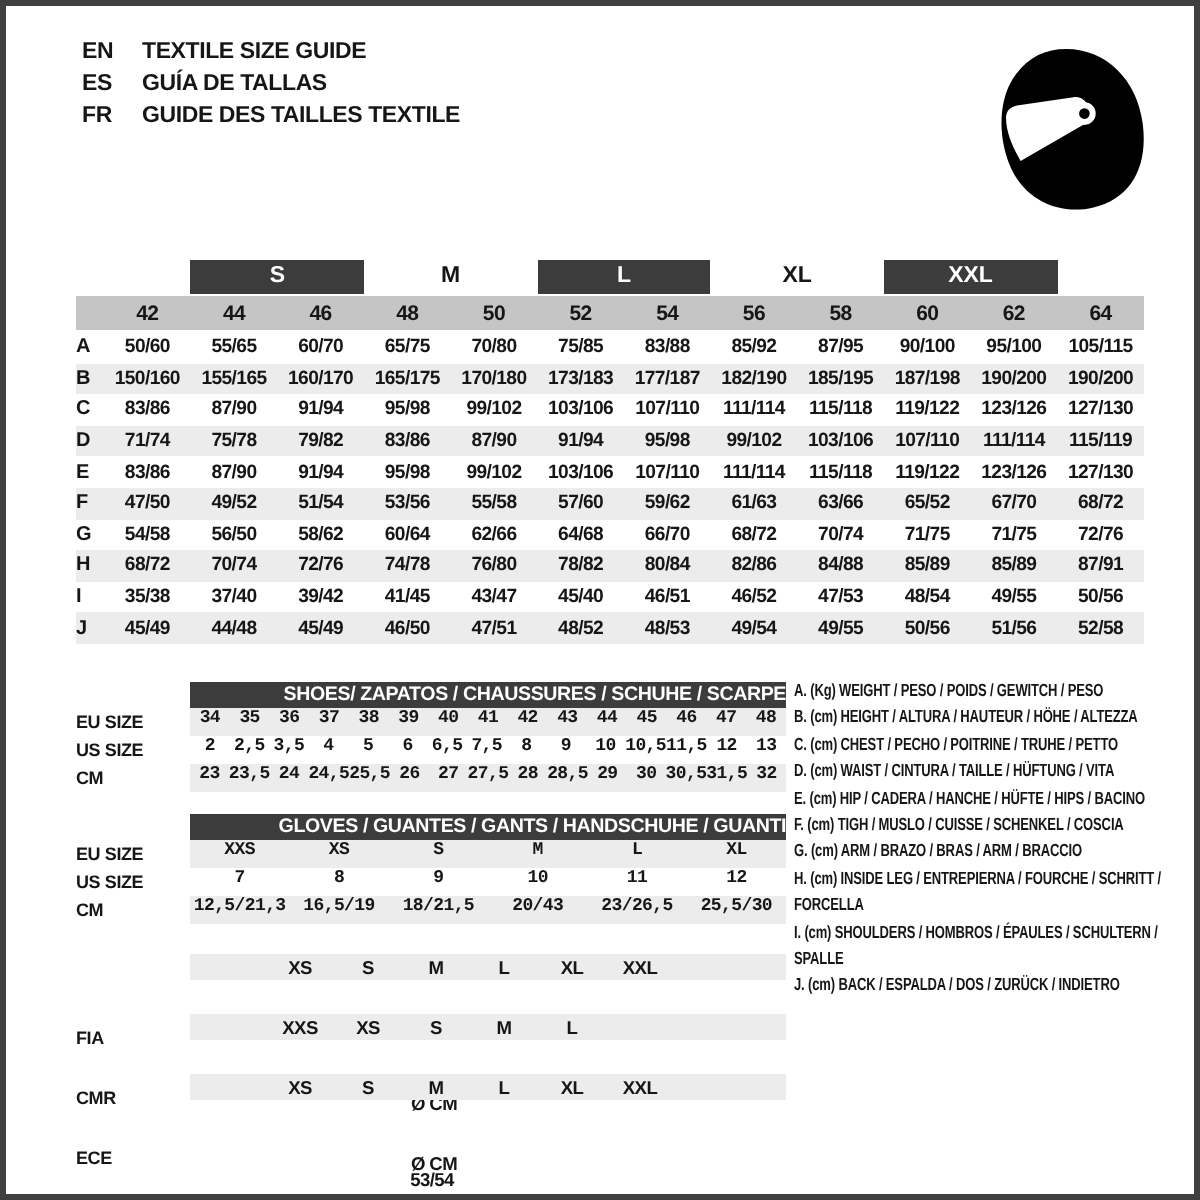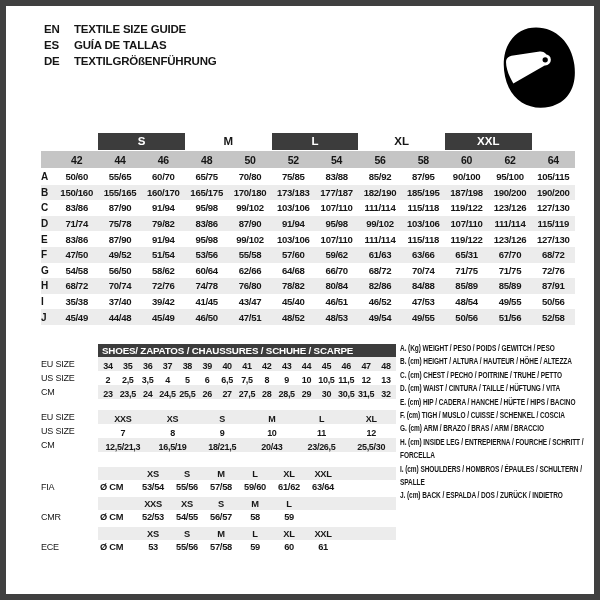"EN" .page { border: 6px solid #404040 -> 3px solid #404040 }
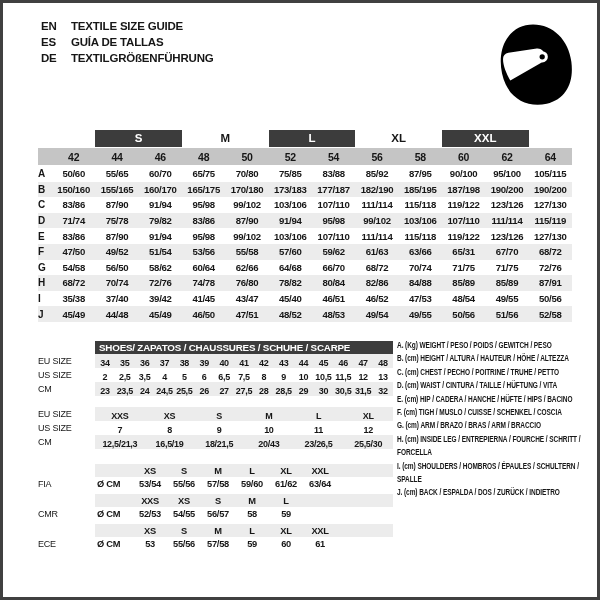"FR" div.lang-row { html: none -> <div> <span>FR</span> <span>GUIDE DES TAILLES TEXTILE</span> </div> }
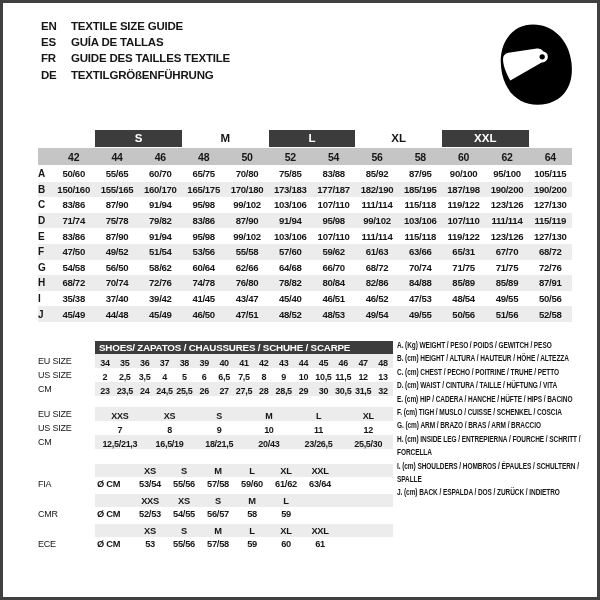"DE" div.lang-row { html: <div> <span>DE</span> <span>TEXTILGRÖßENFÜHRUNG</span> </div> -> none }
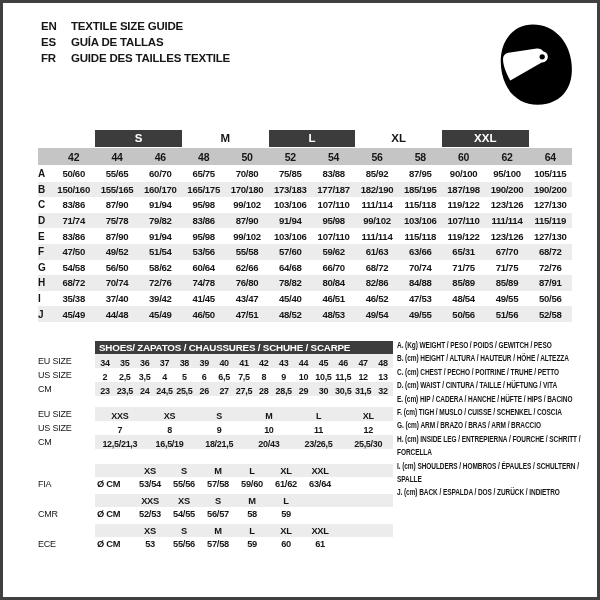"65/31" span { text: 65/31 -> 65/52 }
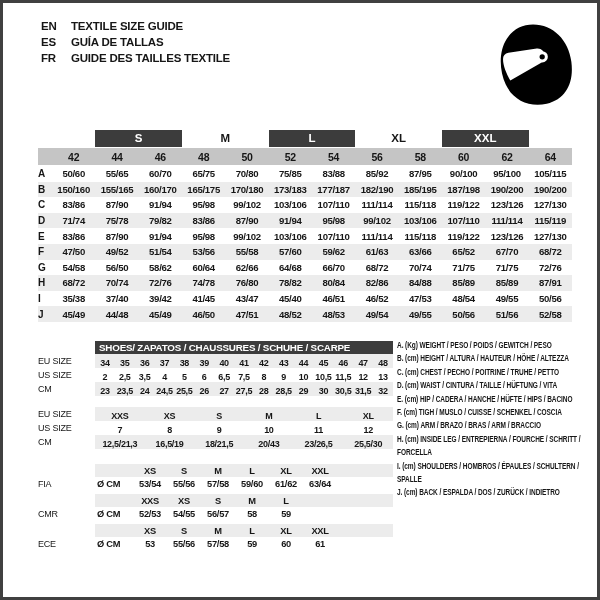"SHOES/ ZAPATOS / CHAUSSURES /" .tblbar { text-align: none -> right }
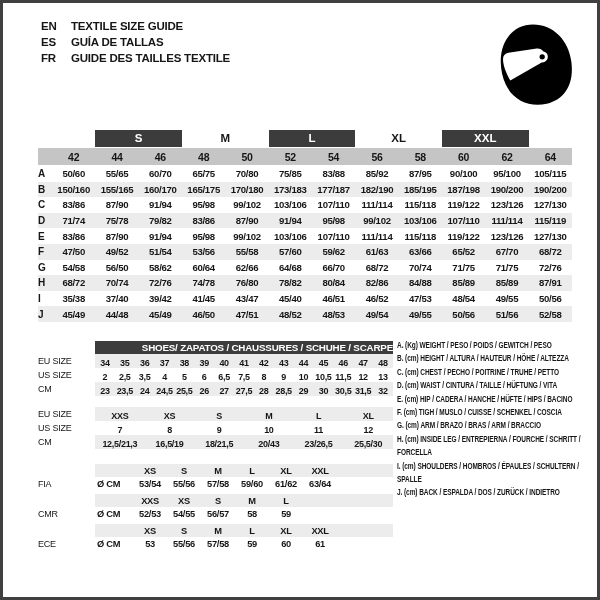"EU SIZE" .side { font-weight: normal -> bold }
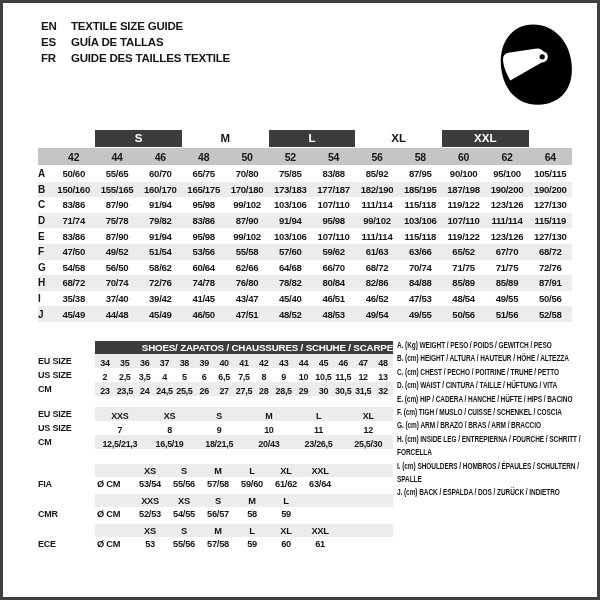"34" .trow { align-items: flex-end -> flex-start; font-family: none -> Liberation Mono, monospace }
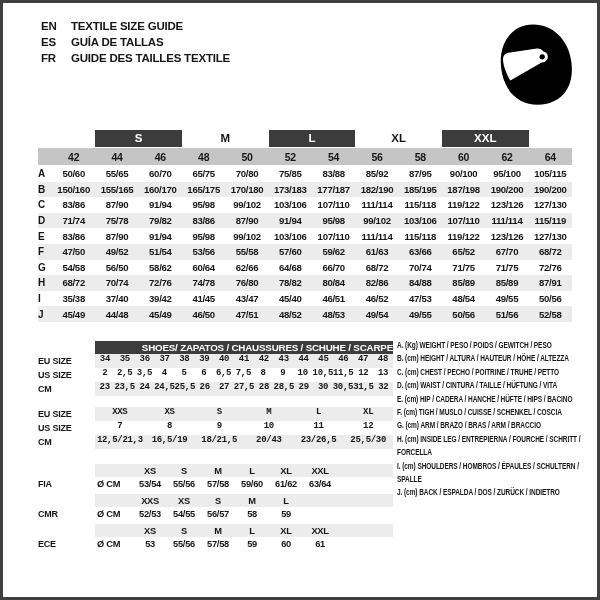"GLOVES / GUANTES / GANTS" div.lrow { html: none -> <div> <span></span> <div>GLOVES / GUANTES / GANTS / HANDSCHUHE / GUANTI</div> </div> }
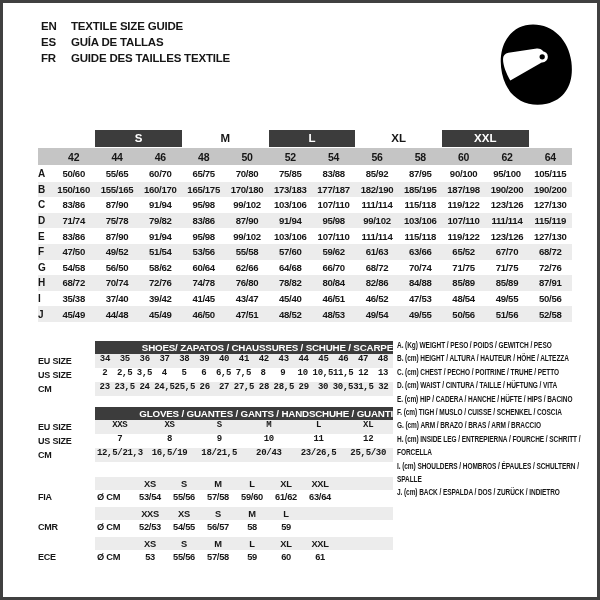"FIA" .vrow { flex-direction: none -> column }
